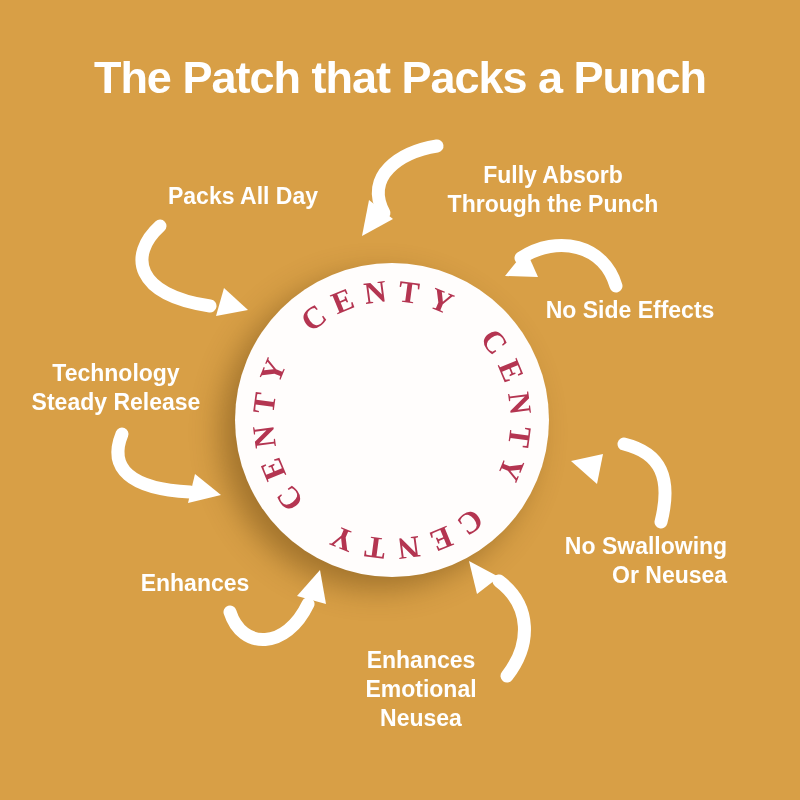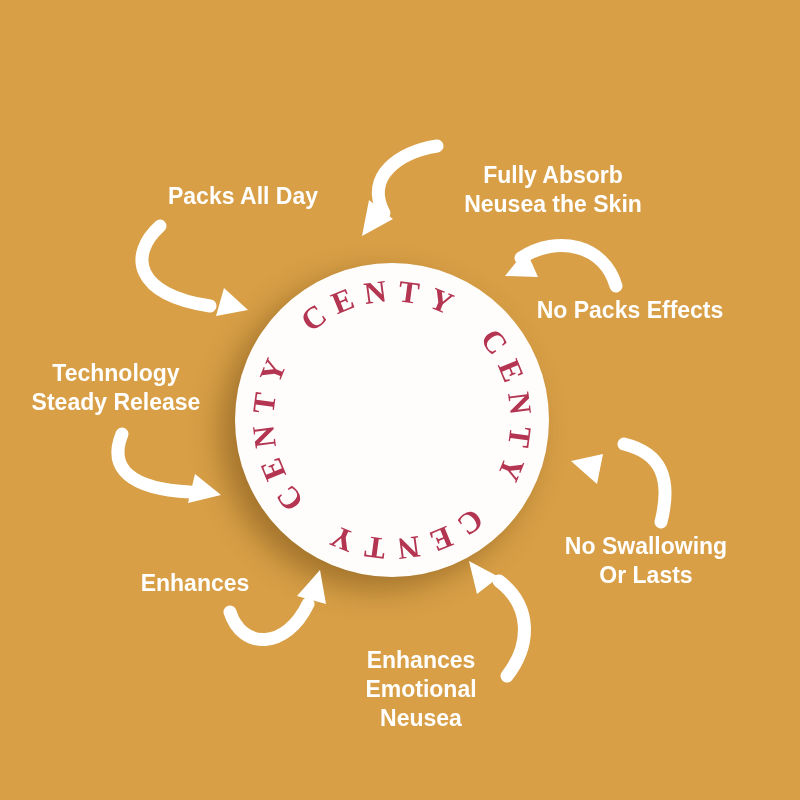"The Patch that Packs a" h1.title { html: none -> <h1>The Patch that Packs a Punch</h1> }
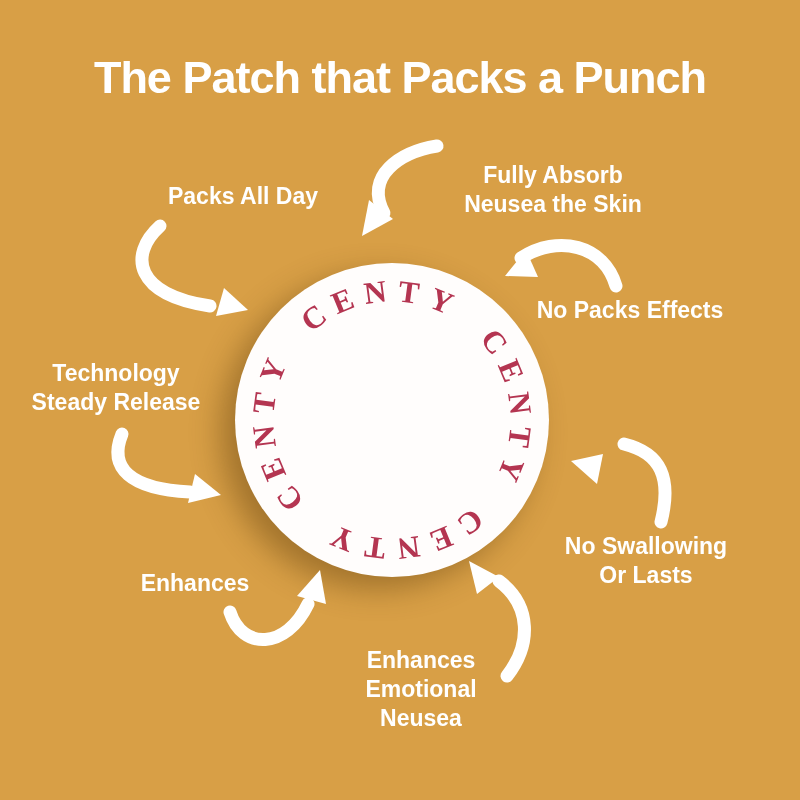"Neusea the Skin" div { text: Neusea the Skin -> Through the Punch }
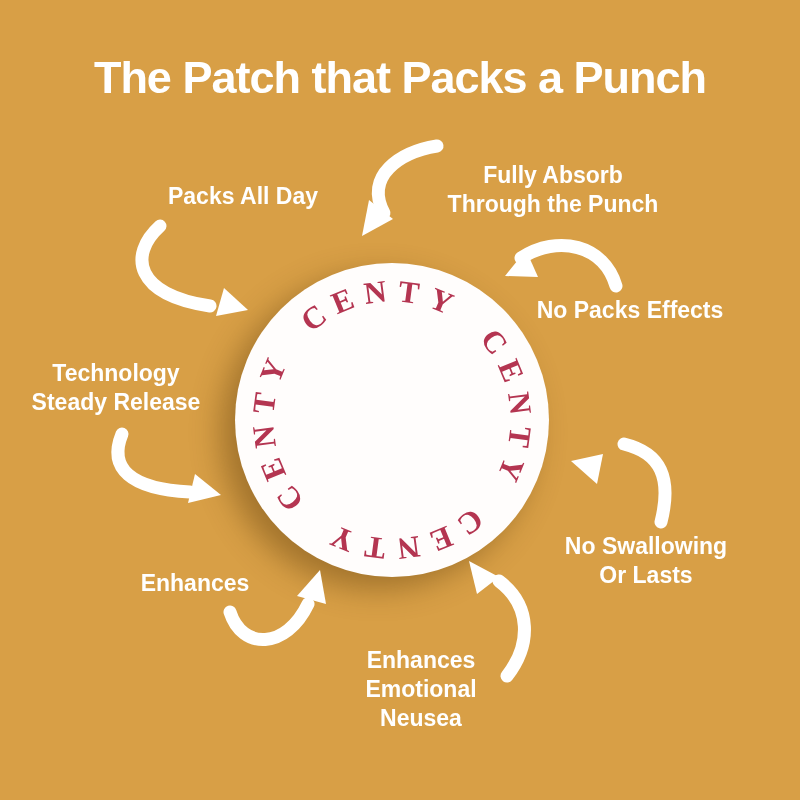"No Packs Effects" div { text: Packs -> Side }
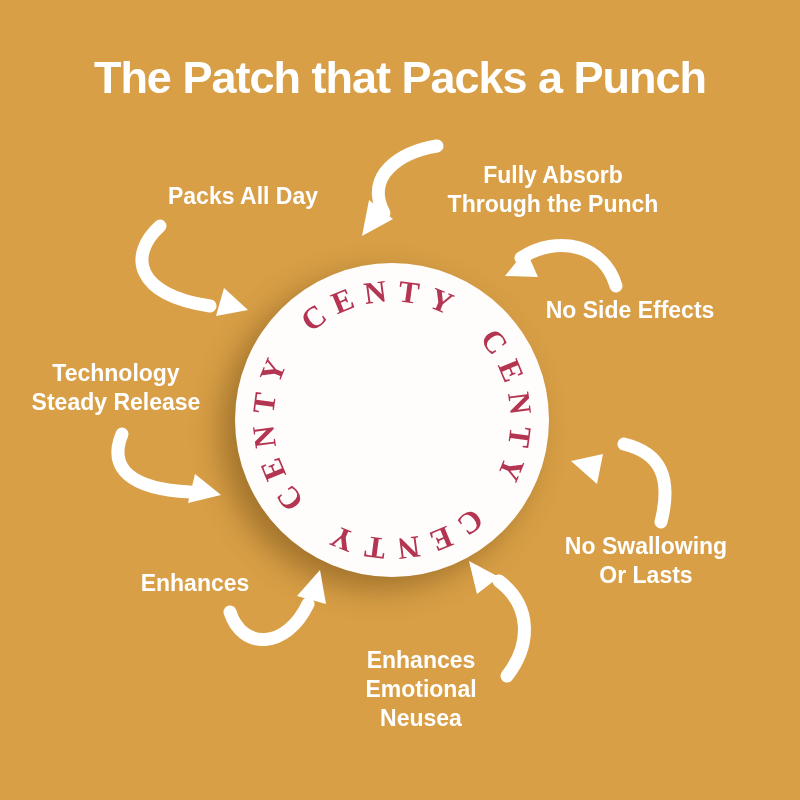"No Swallowing" .pos-6 { text-align: none -> right }
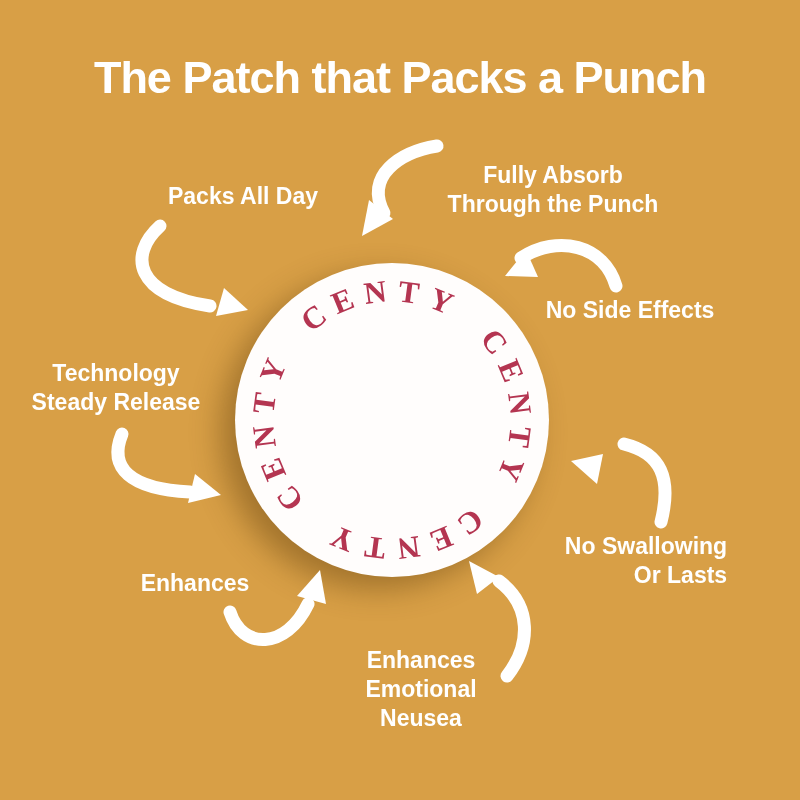"Or Lasts" div { text: Lasts -> Neusea }
